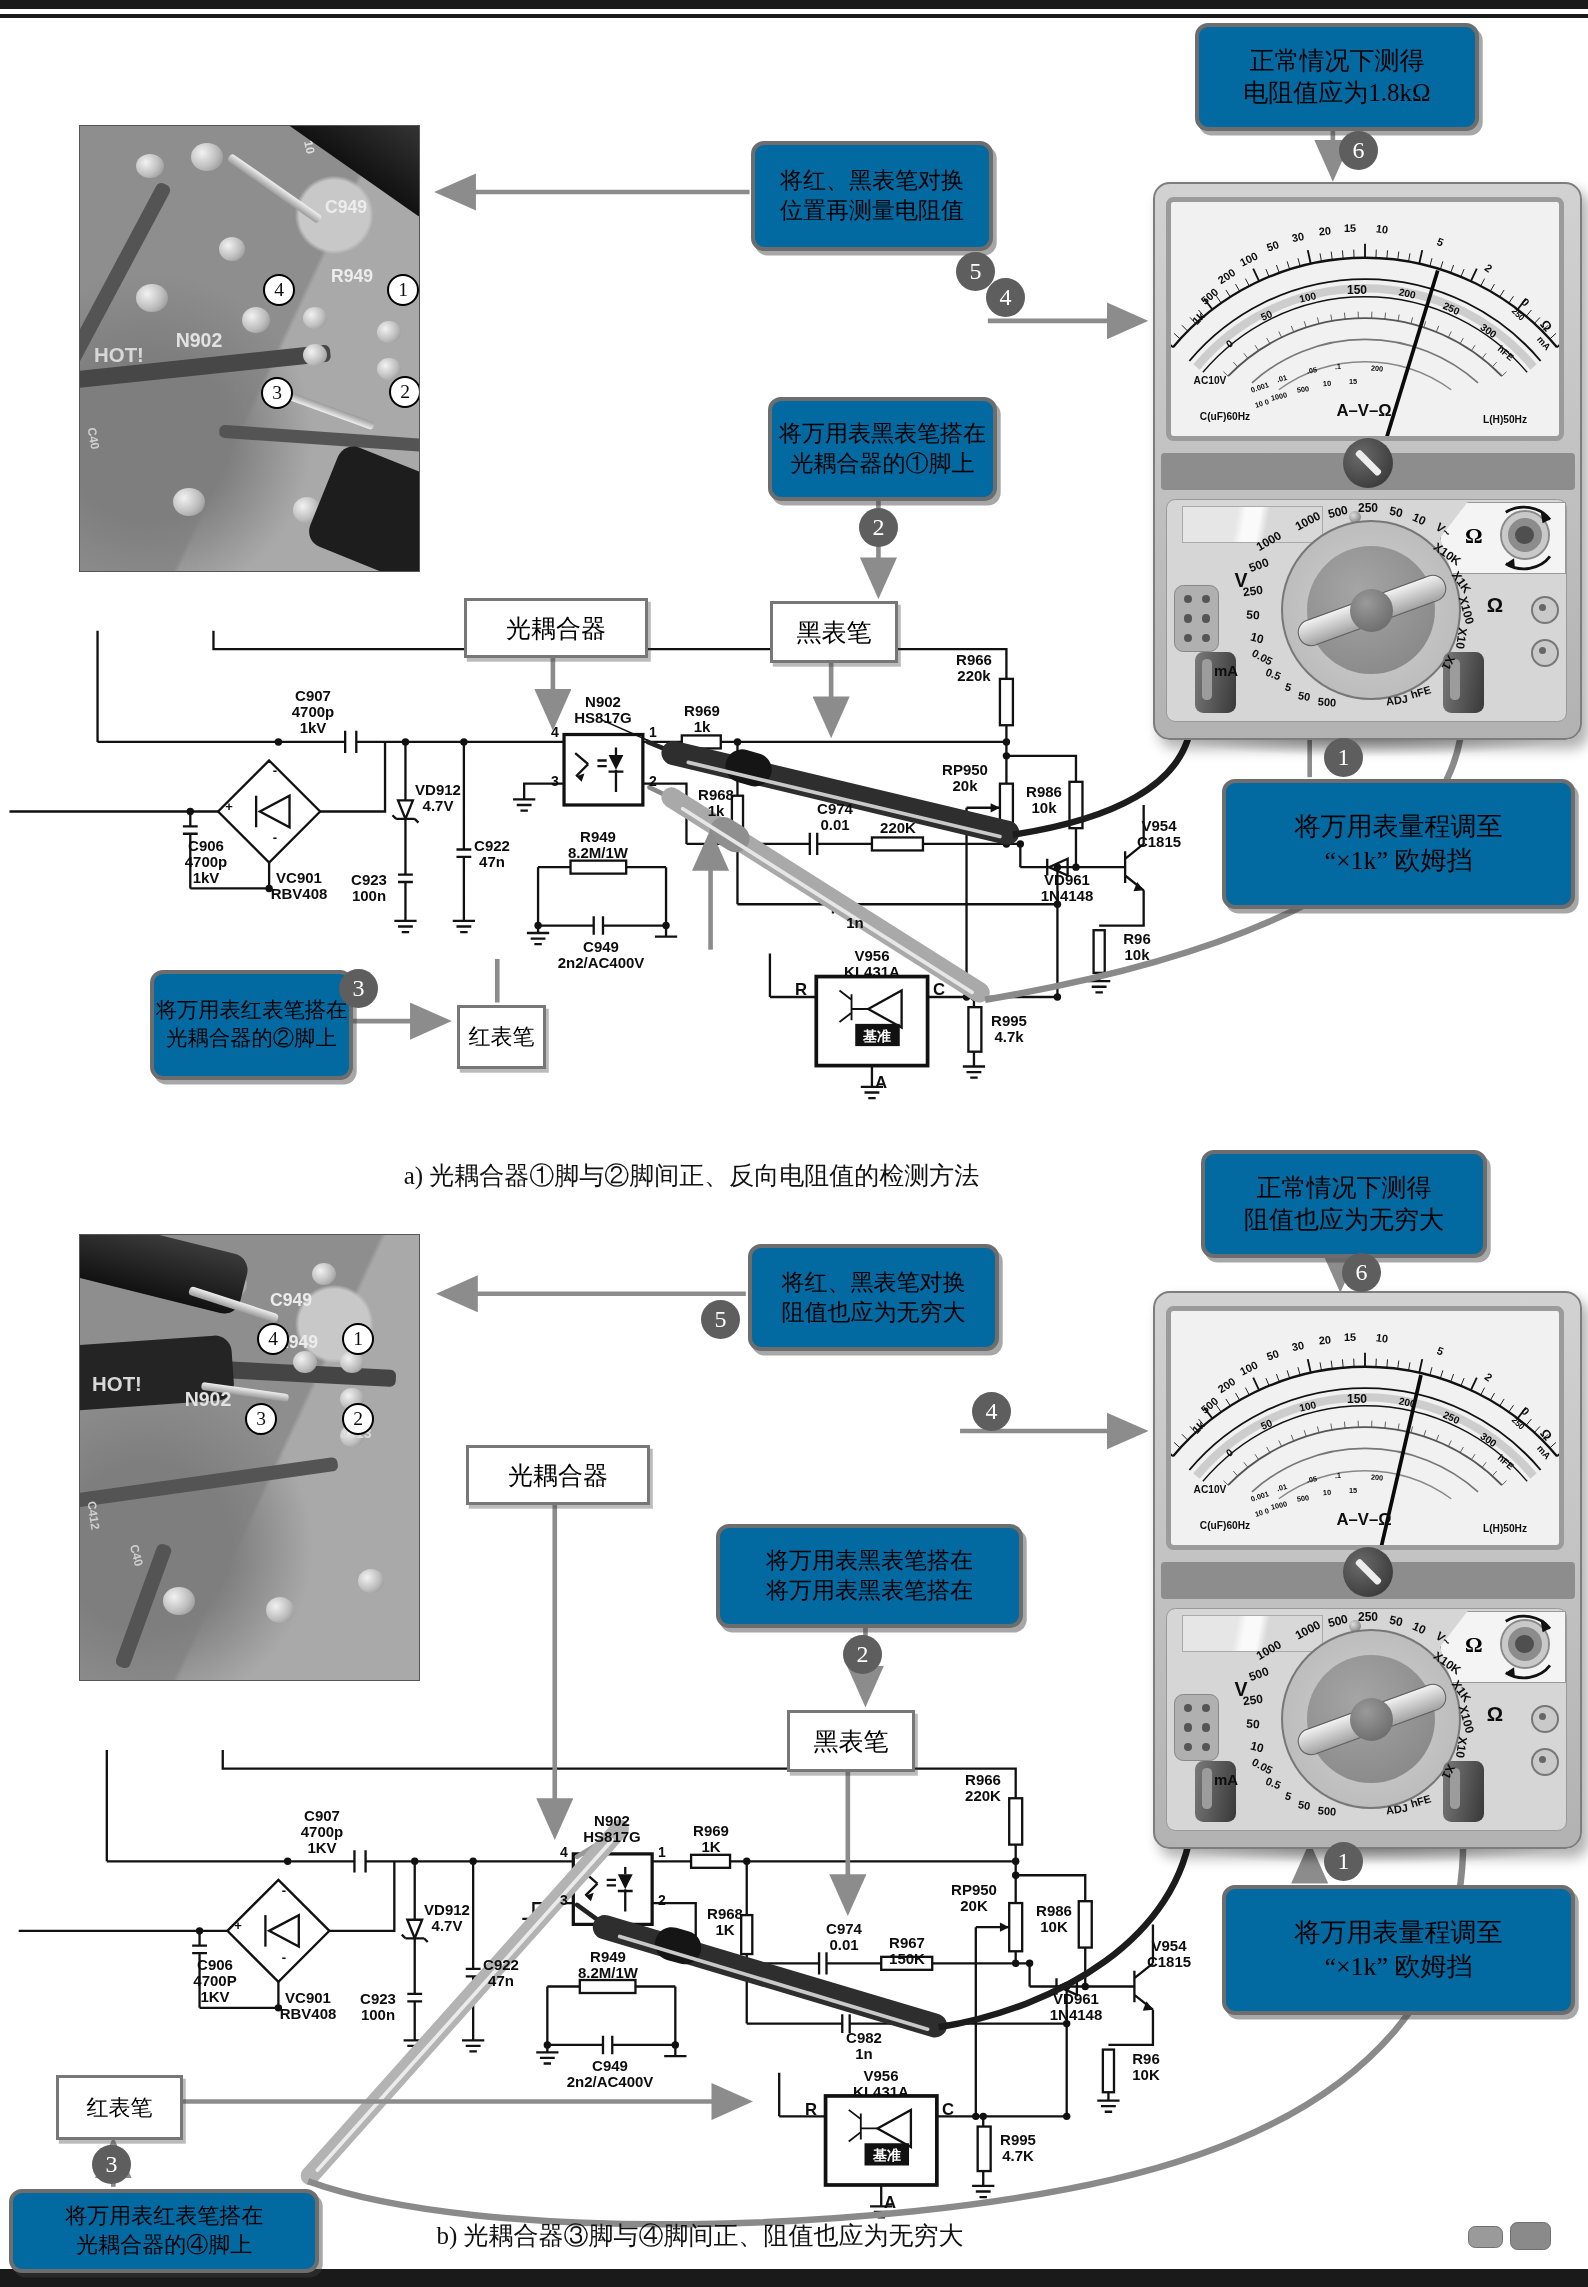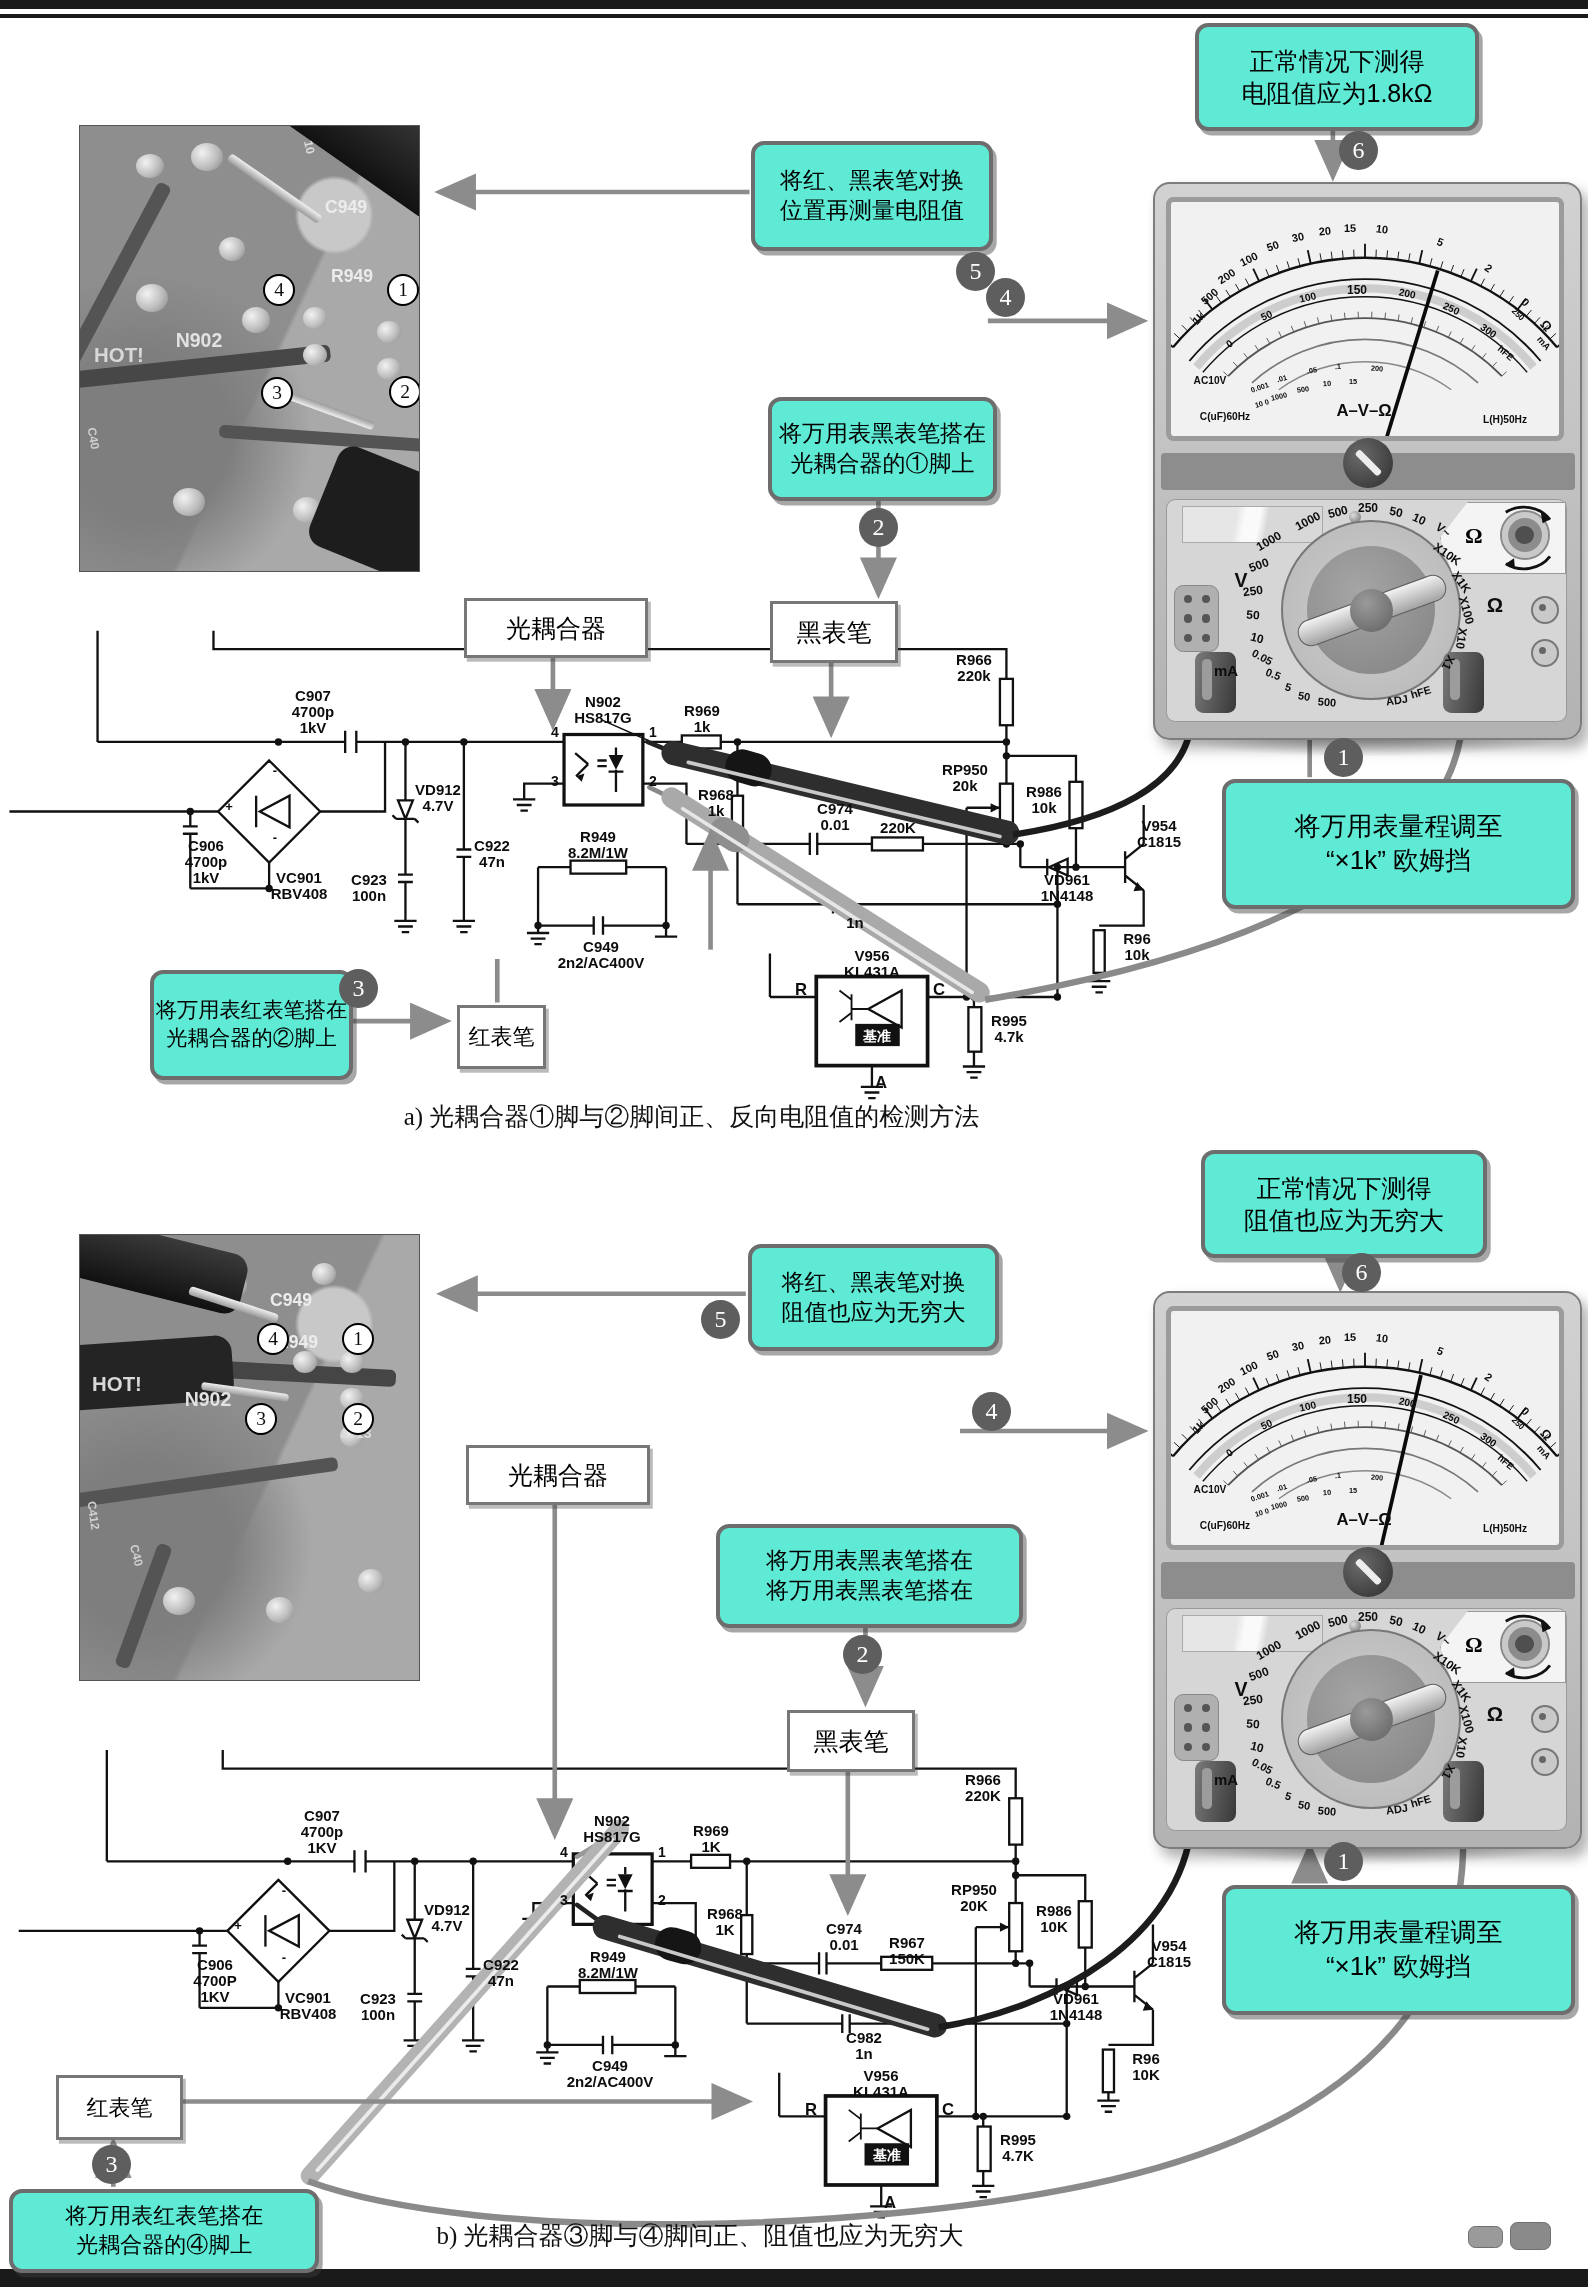"正常情况下测得" .co { background: #5eead4 -> #0369a1; font-family: Liberation Sans, sans-serif -> Liberation Serif, serif }
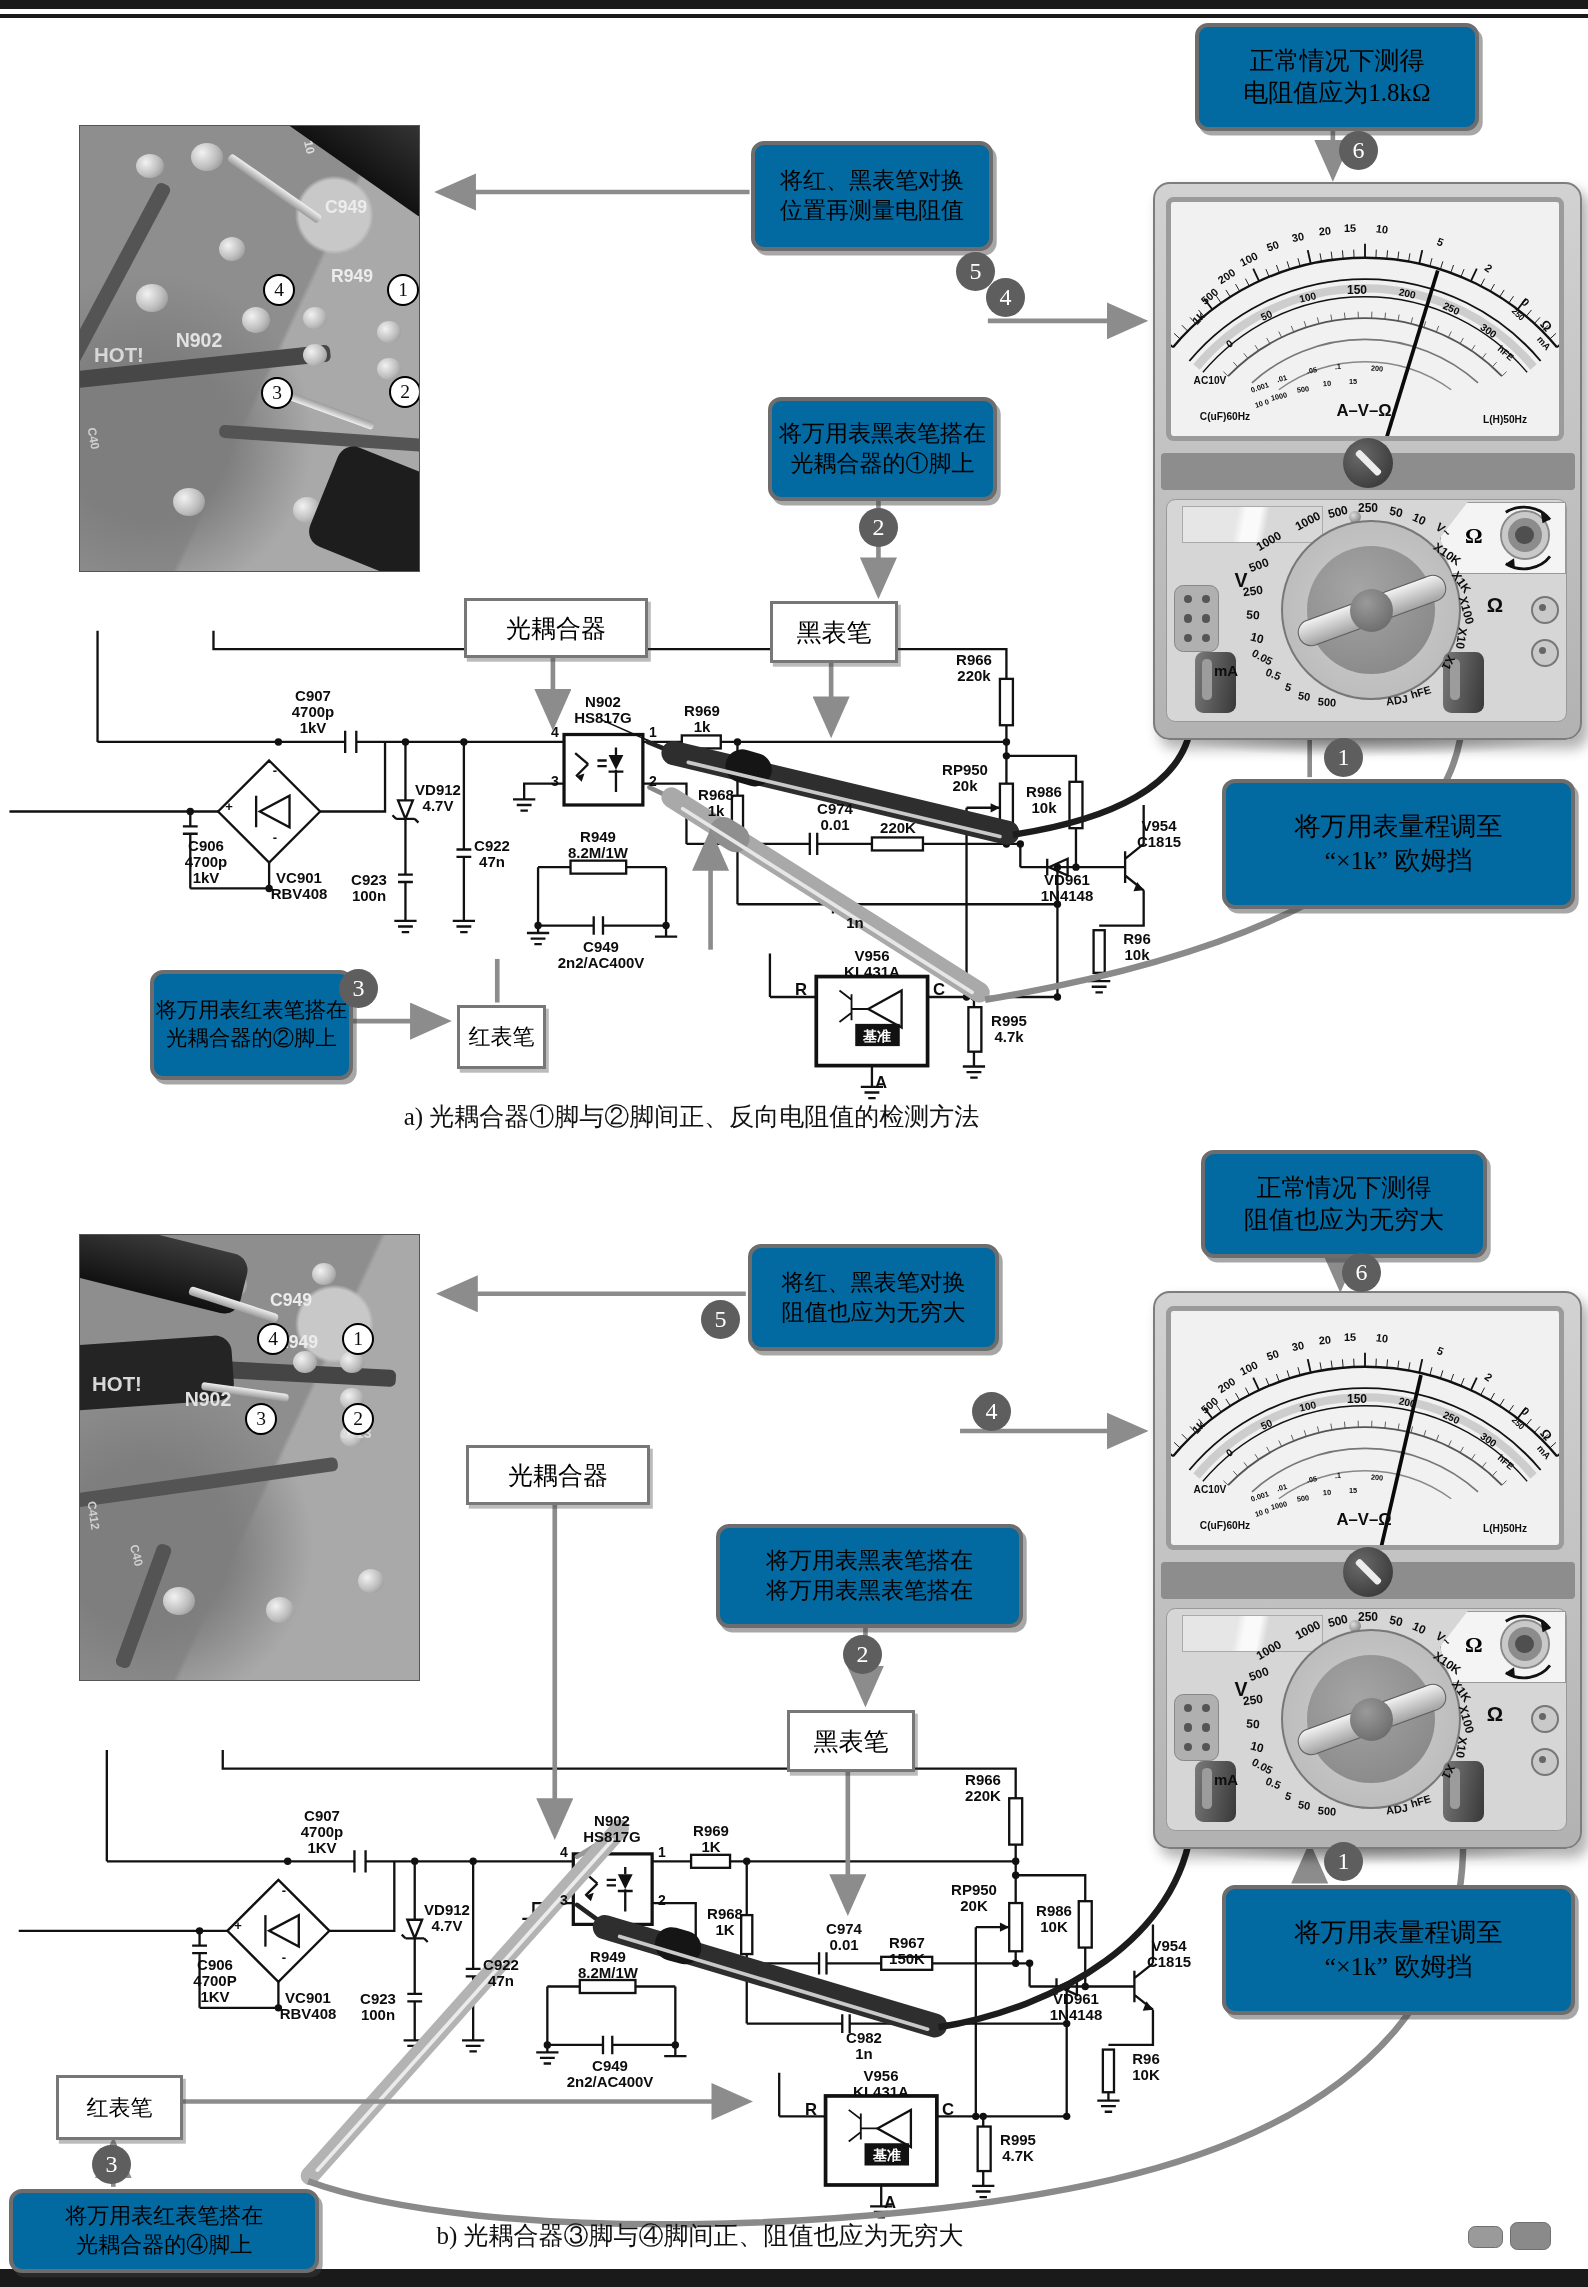"a) 光耦合器①脚与②脚间正、反向电阻值的检测方法" div.caption { top: 1100px -> 1159px }
